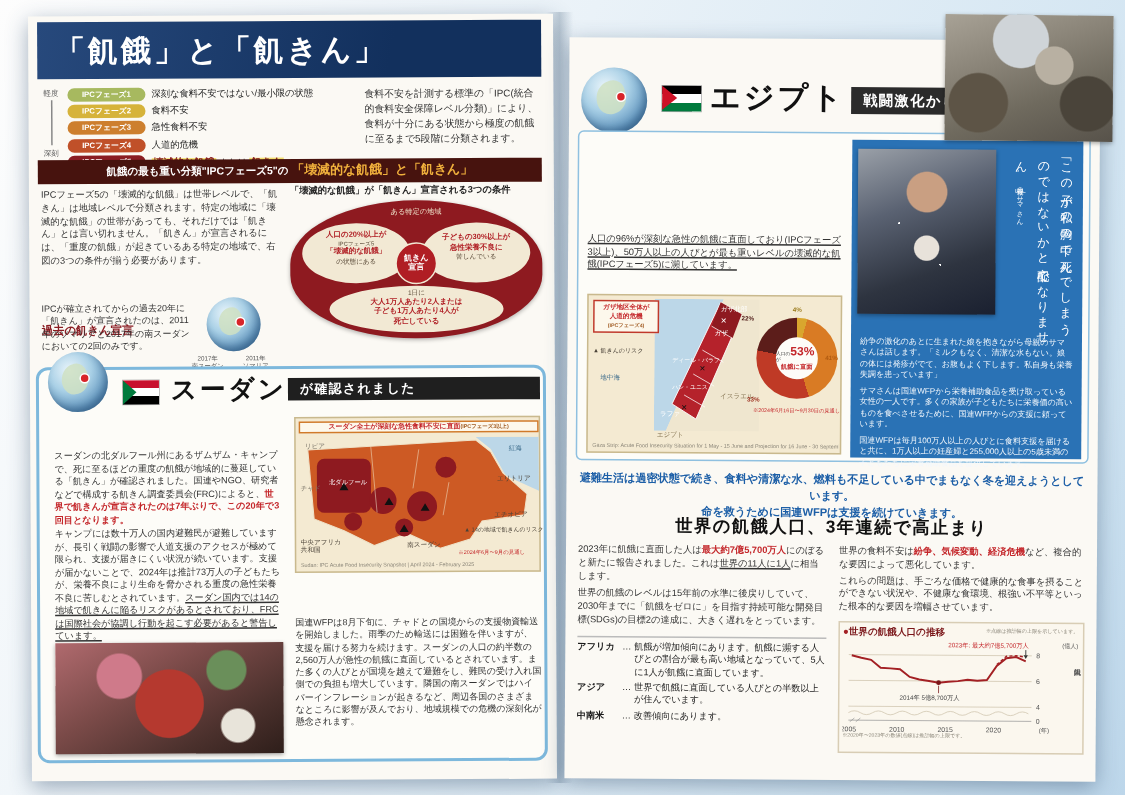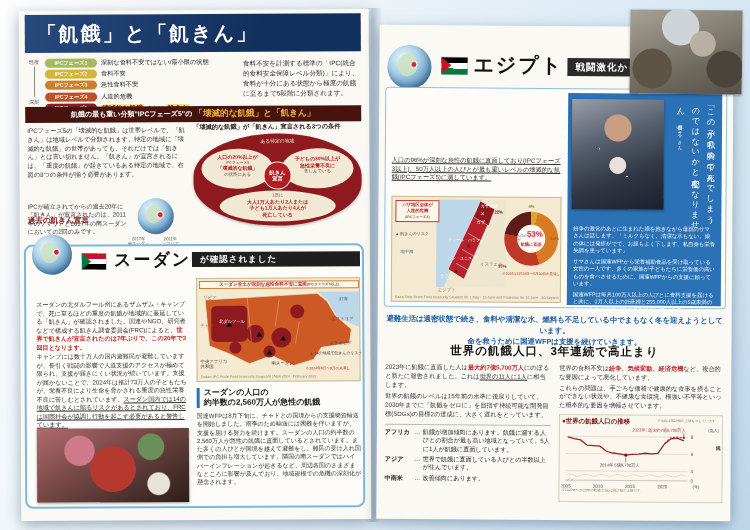"スーダンの人口の" div.hbar { html: <div> <span>スーダンの人口の</span><br><span>約半数の2,560万人が急性の飢餓</span> </div> -> none }
